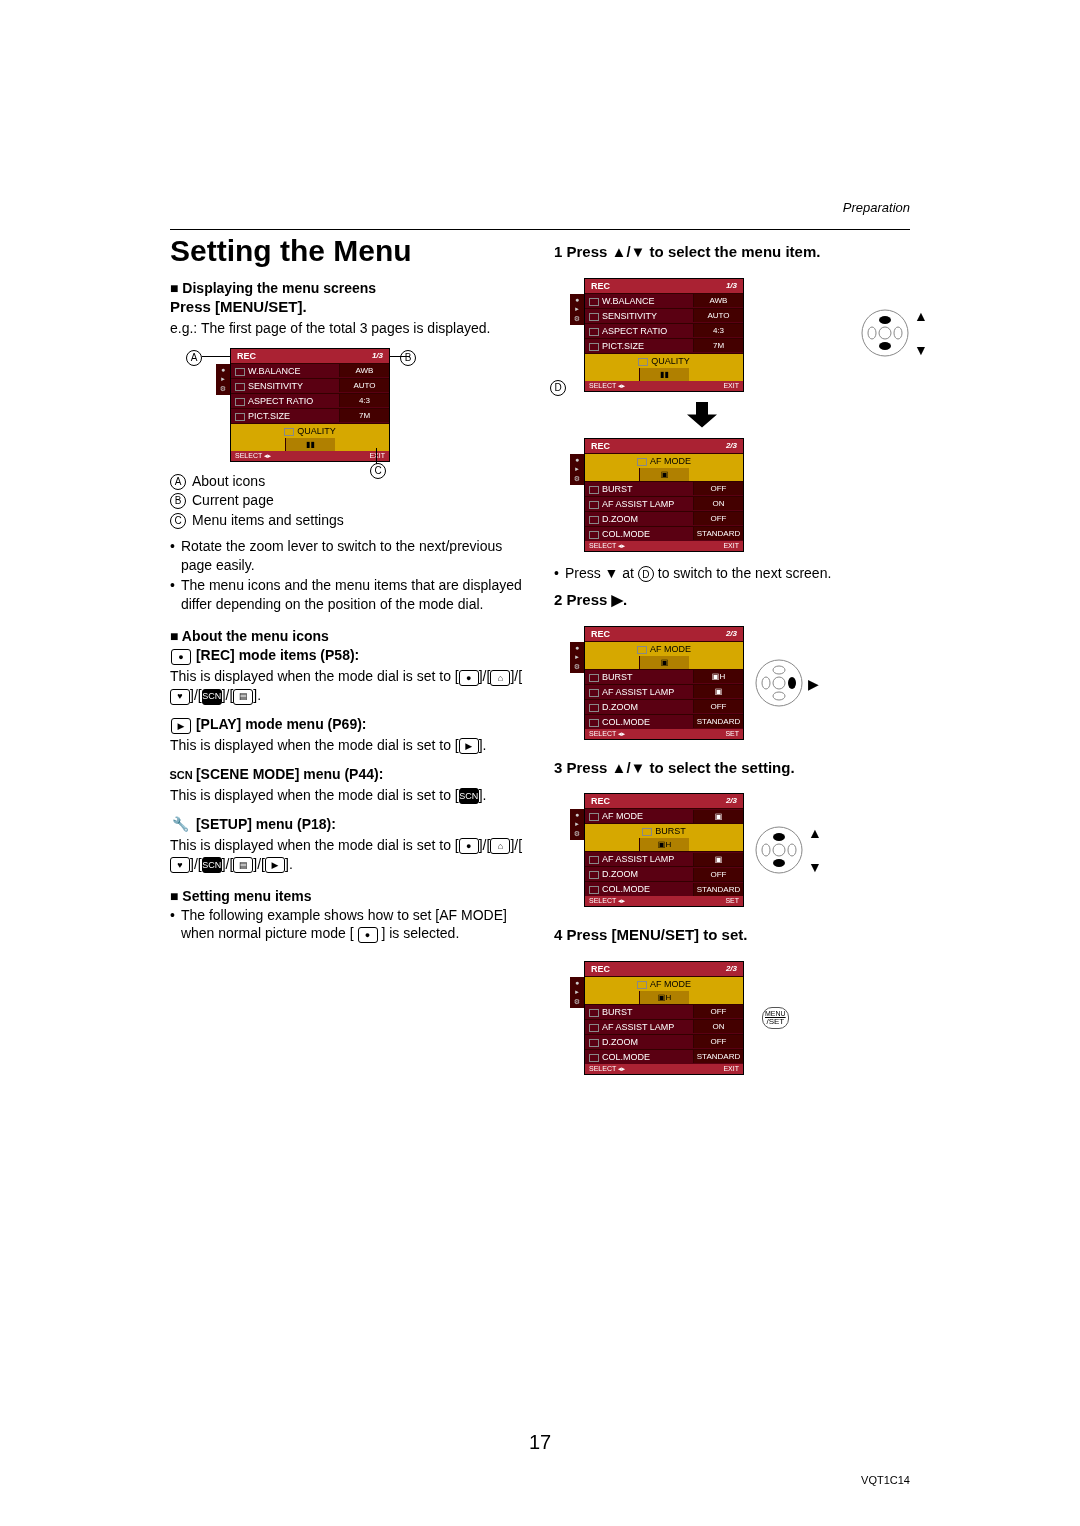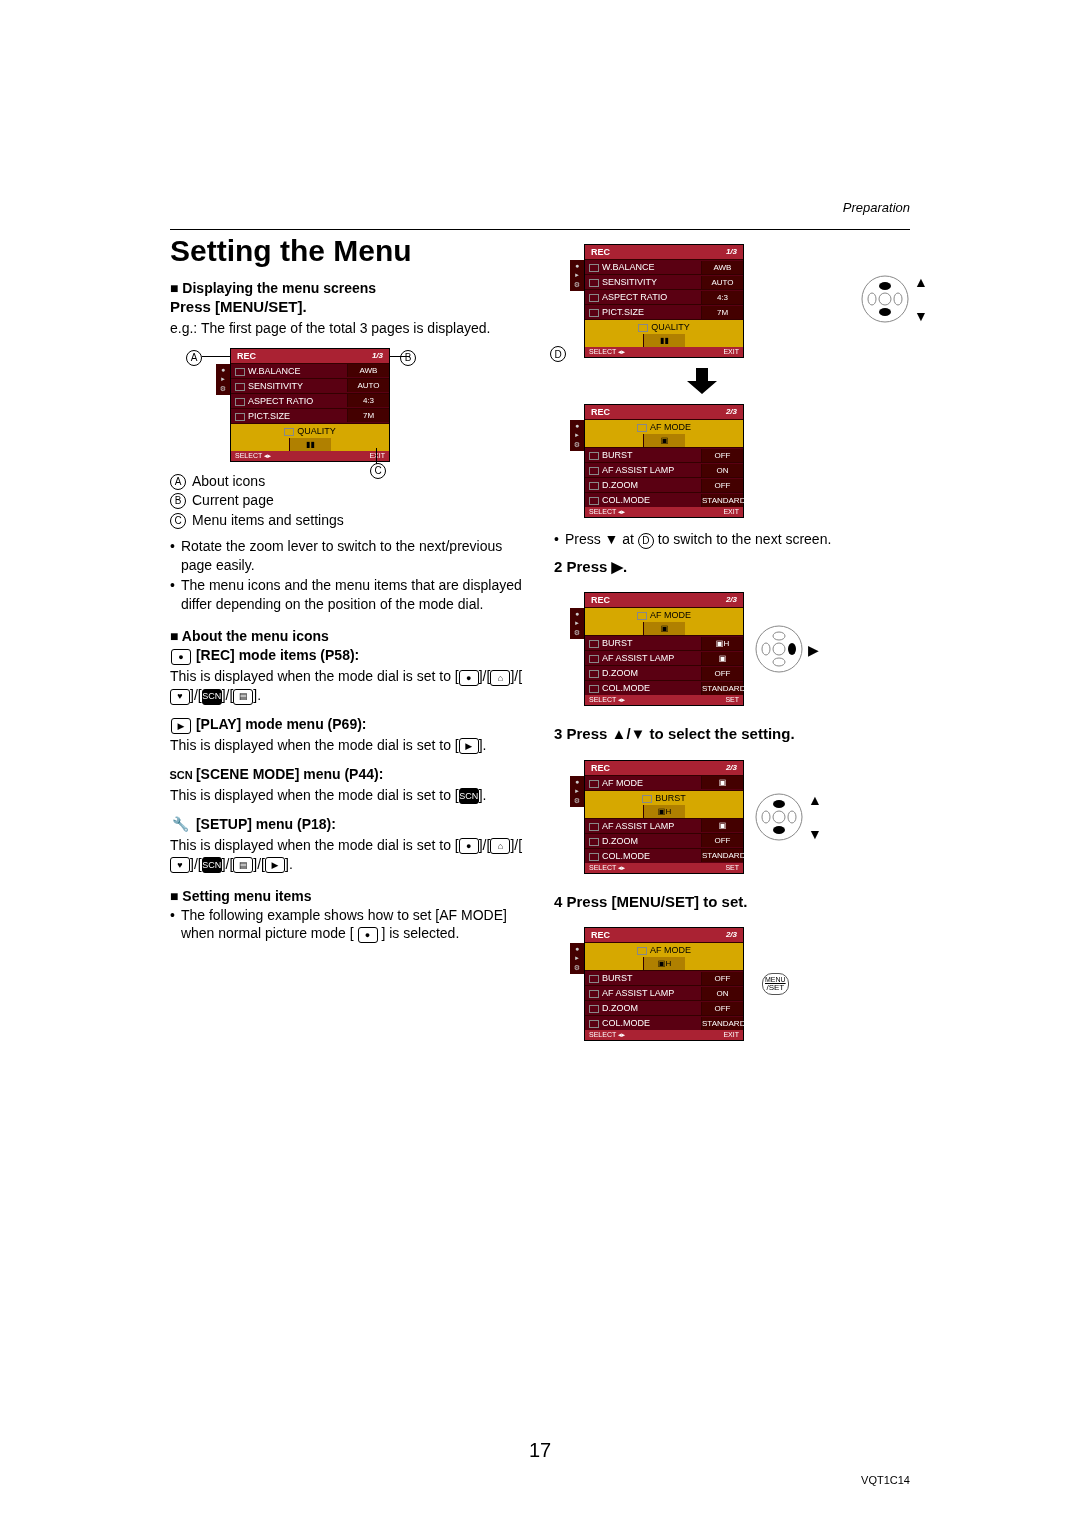"1 Press ▲/▼ to select" div.step-head { html: none -> <div><span>1 </span><span>Press ▲/▼ to select the menu item.</span></div> }
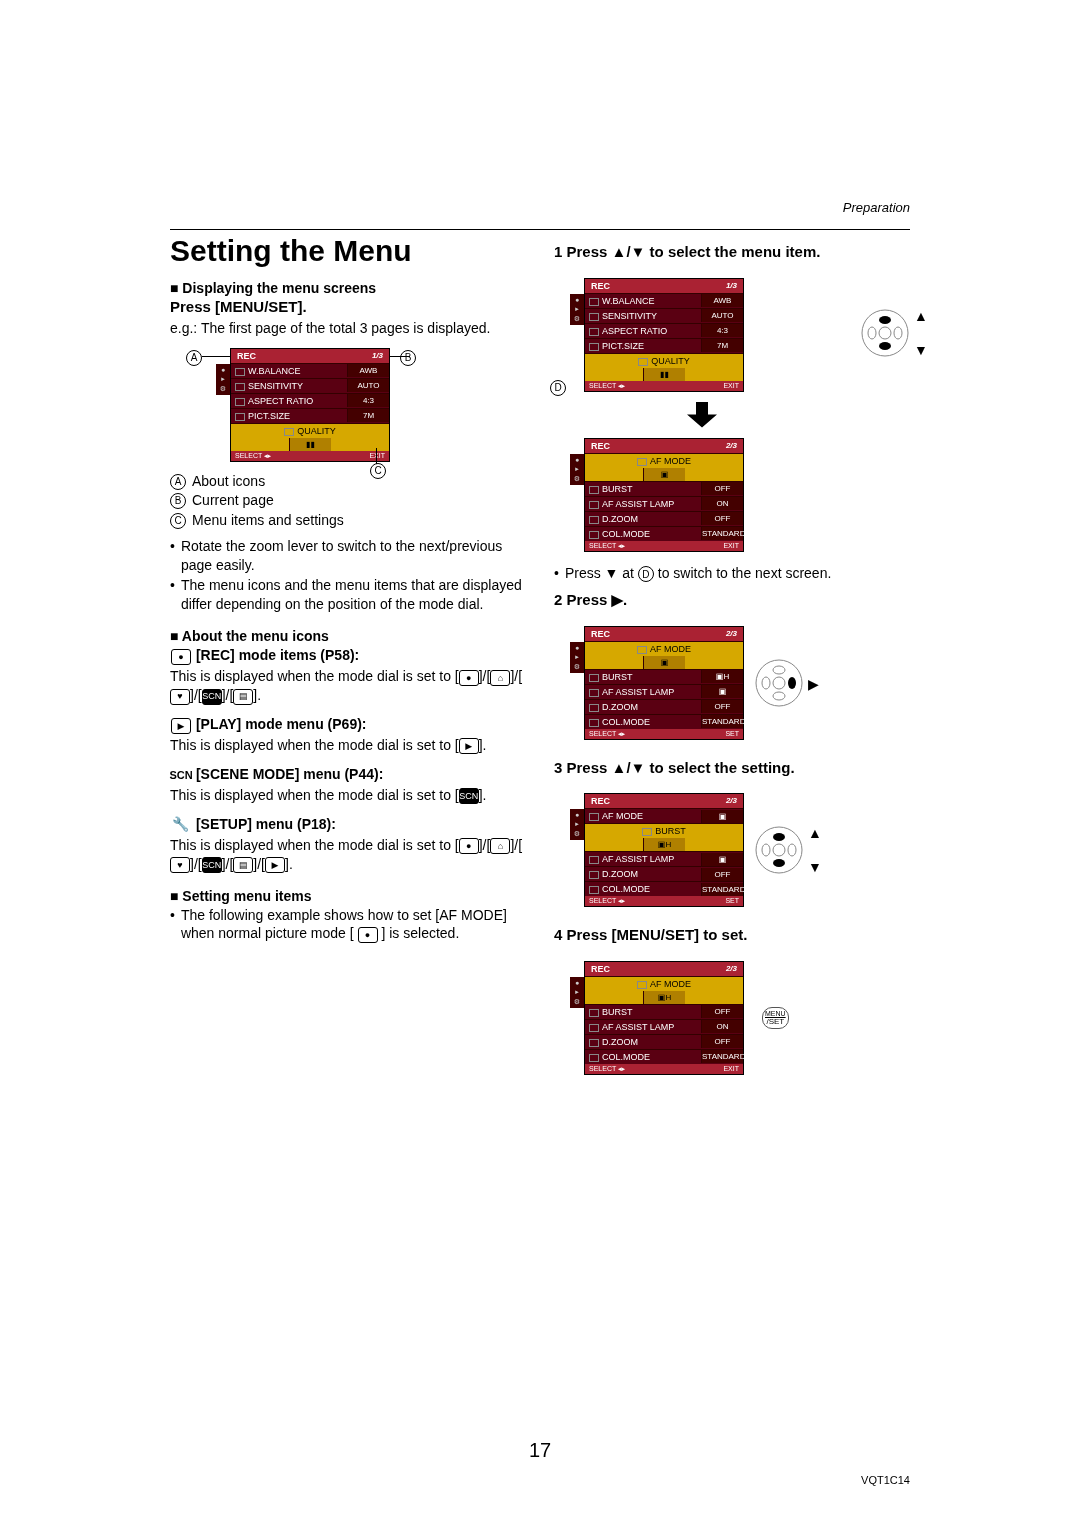"AWB" .menu-row .val { width: 42px -> 50px }
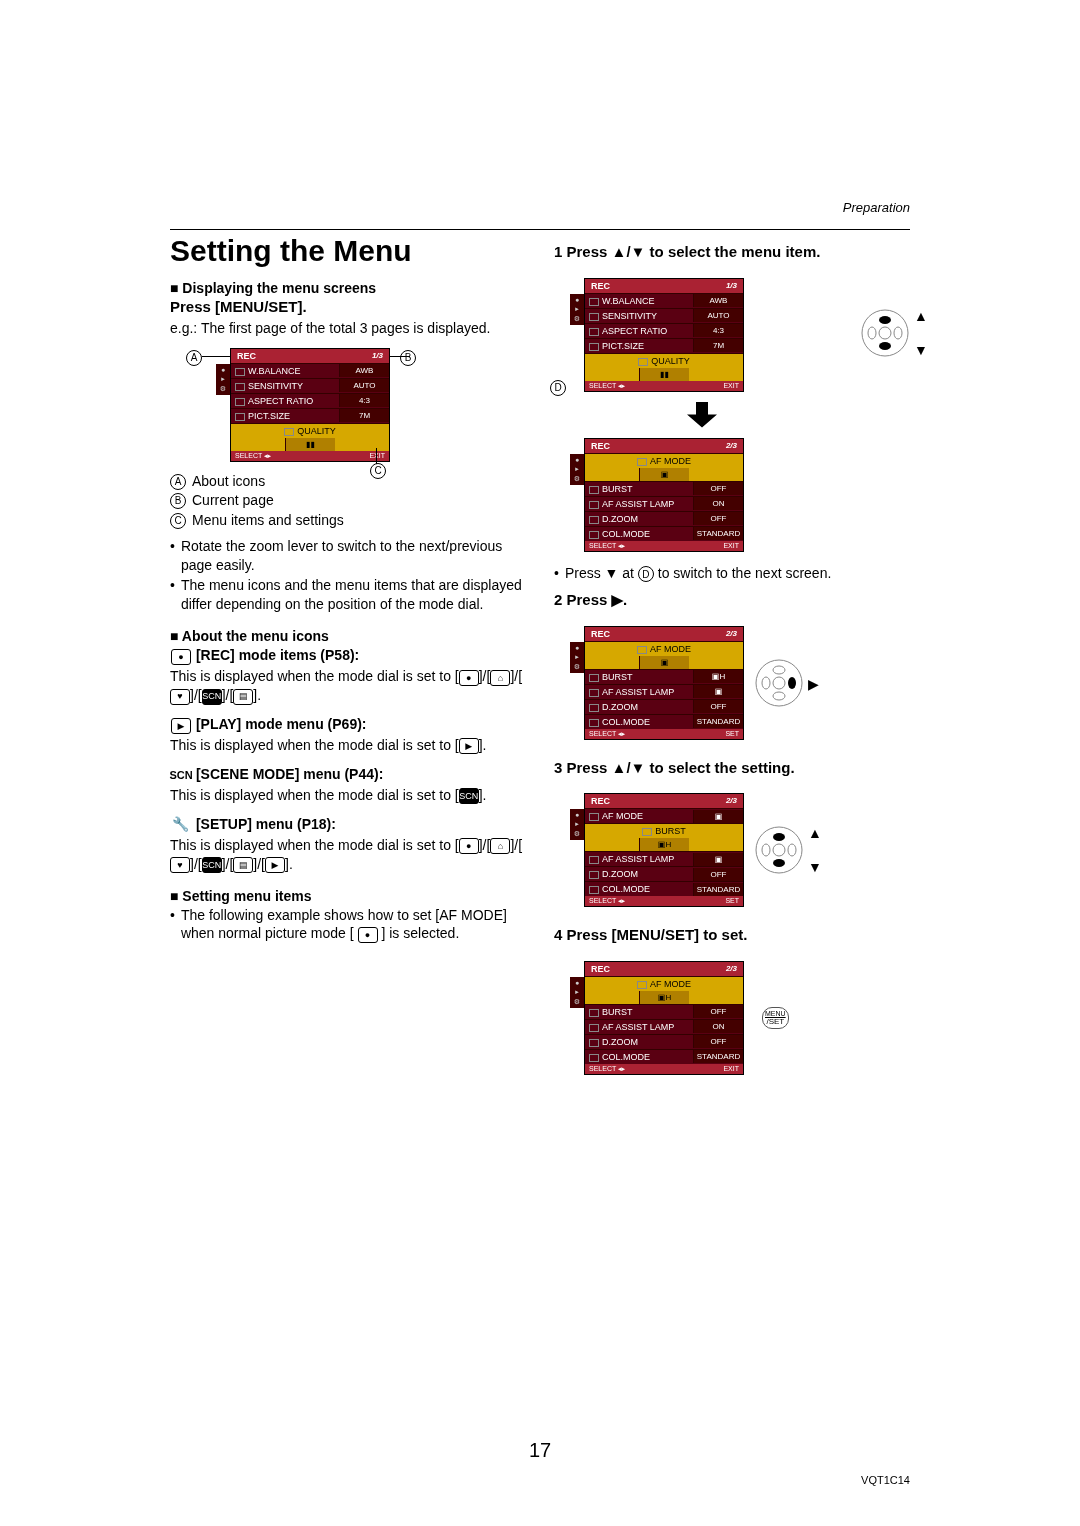"17" .foot-page { bottom: 64px -> 72px }
